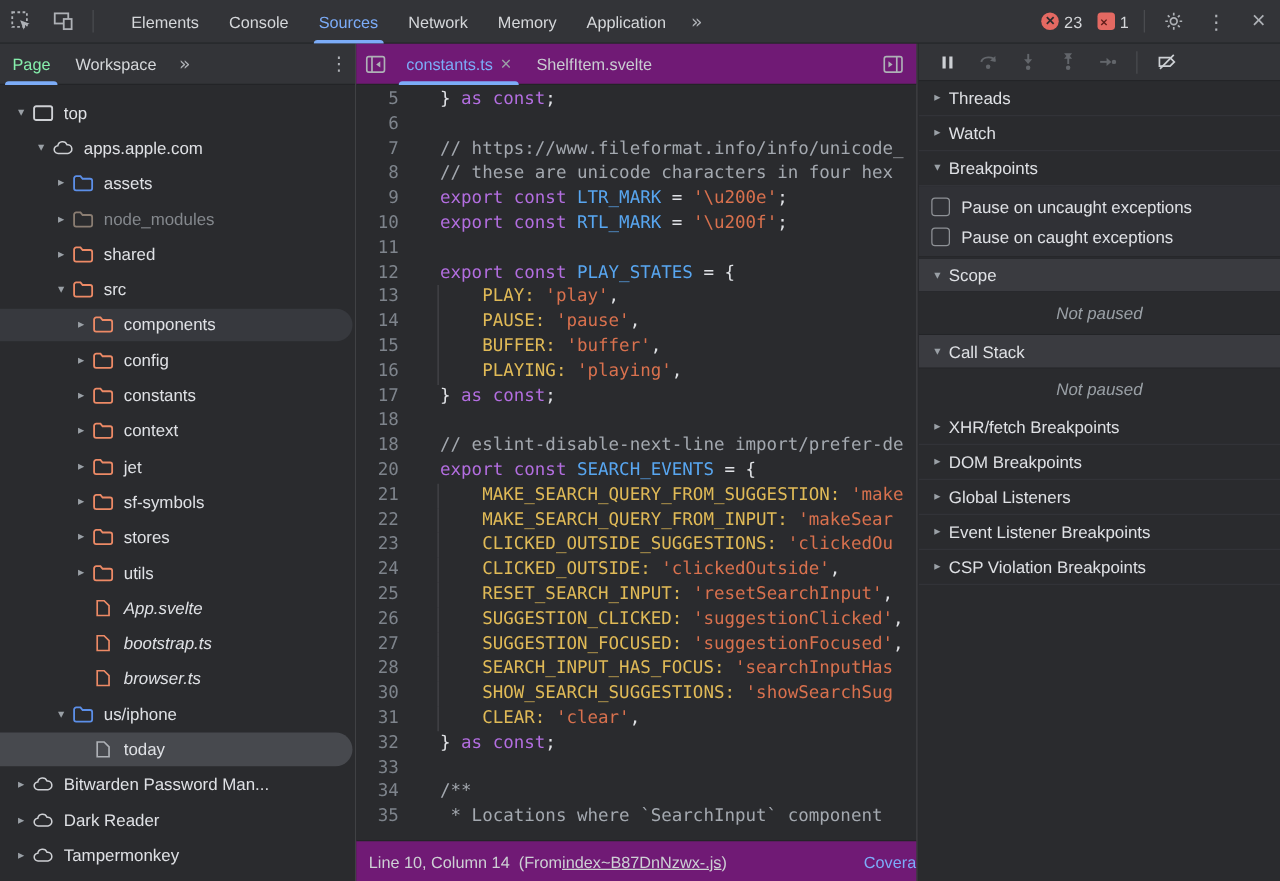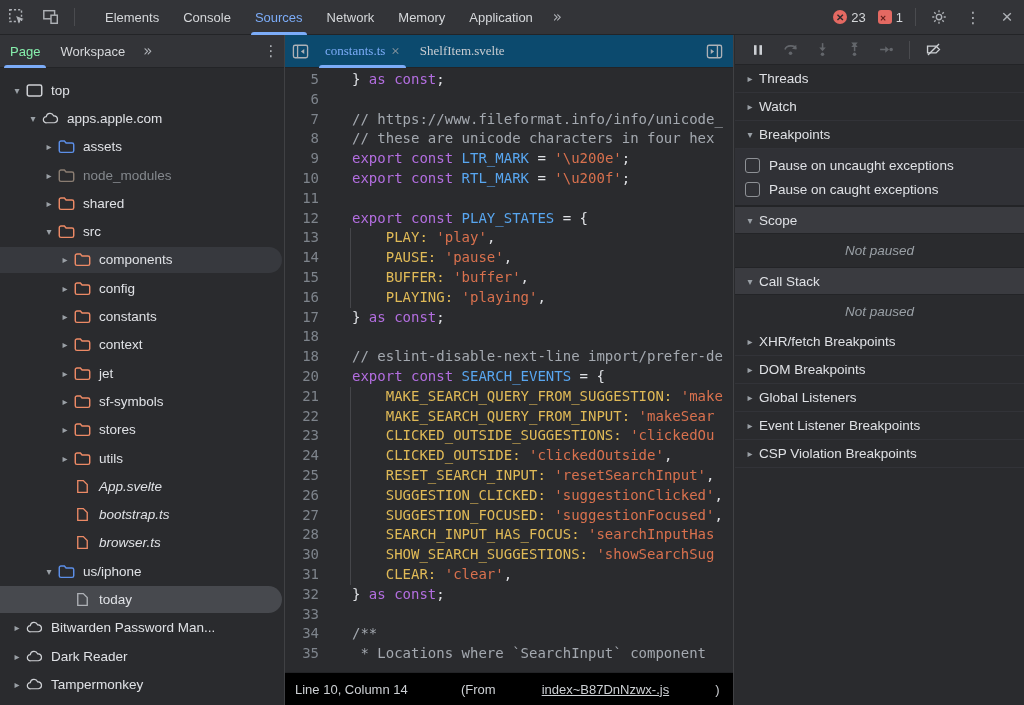"constants.ts" .ed-tabbar { background: #0c4a6e -> #701a75; font-family: Liberation Serif, serif -> none }
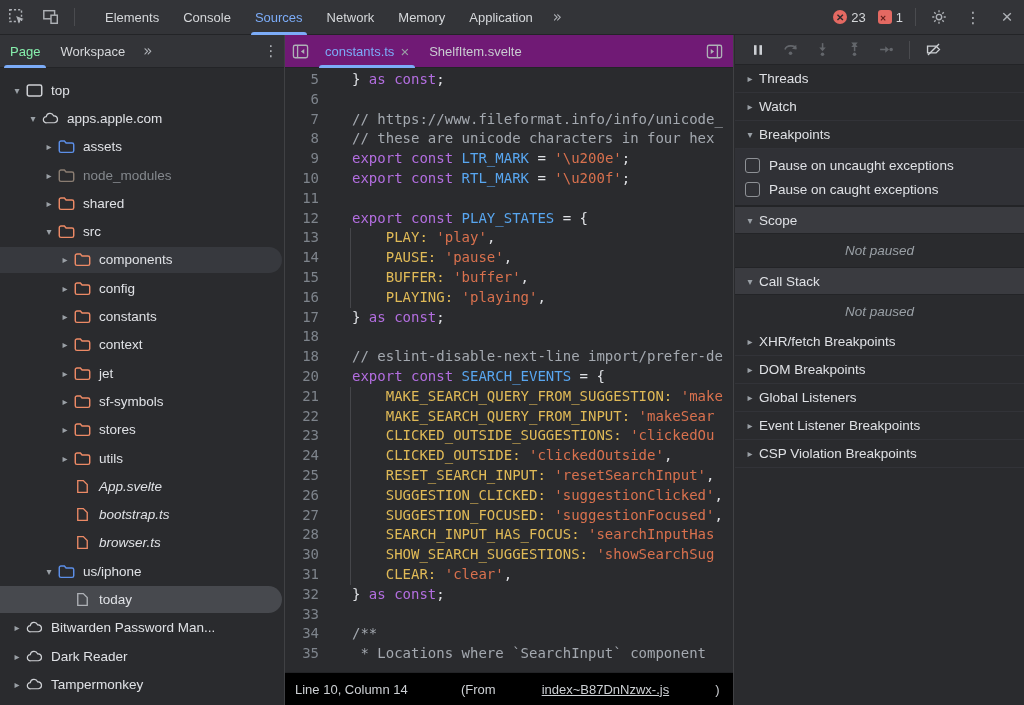"Line 10, Column 14" .statusbar { background: #000000 -> #701a75; gap: 46px -> none }
